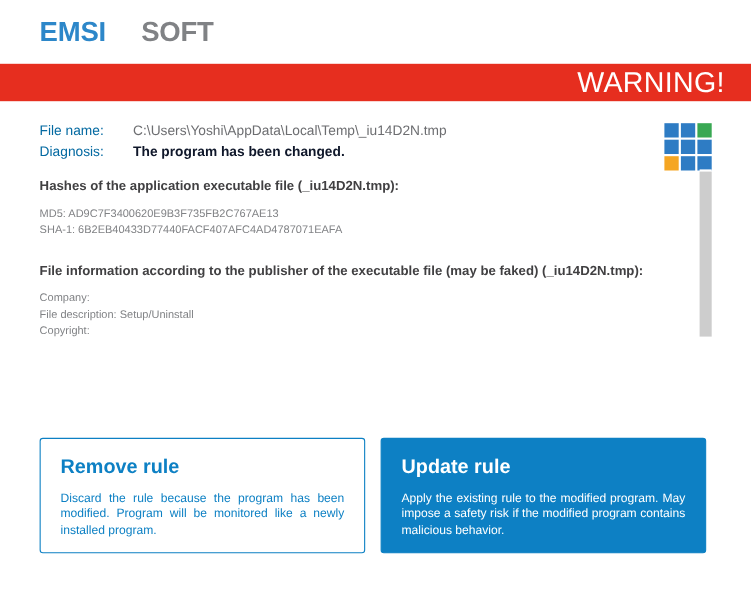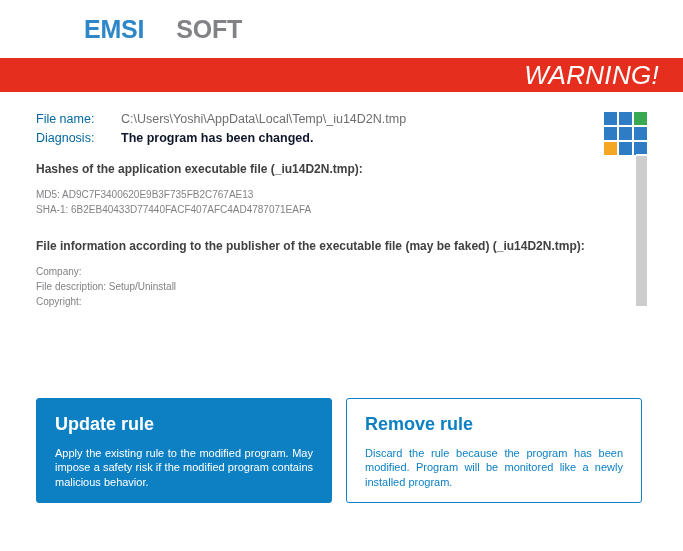"EMSI" .logo { margin-left: 48px -> none }
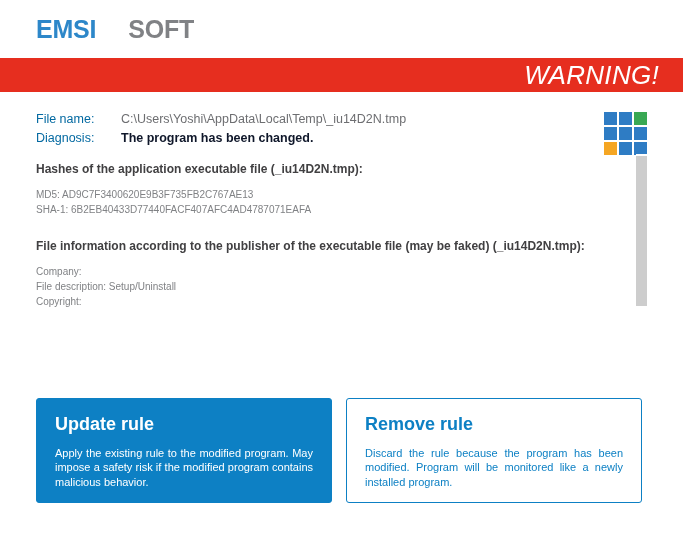"WARNING!" .warning-bar { font-style: italic -> none }
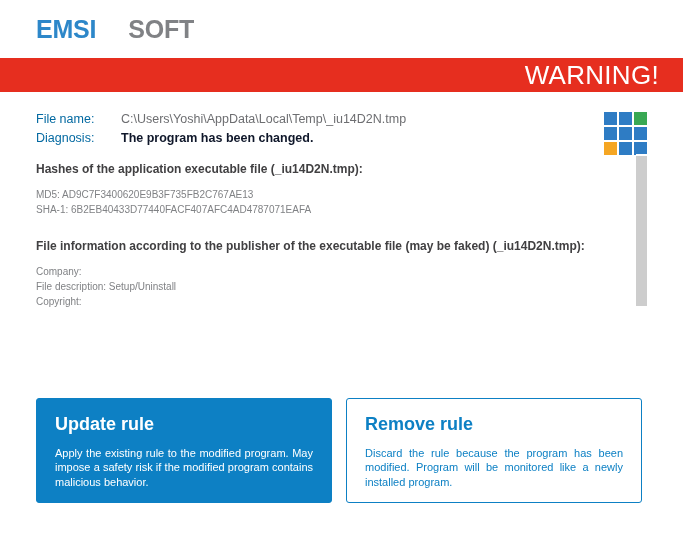"Update rule" div.action-btn { order: before "Remove rule" -> after "Remove rule" }
